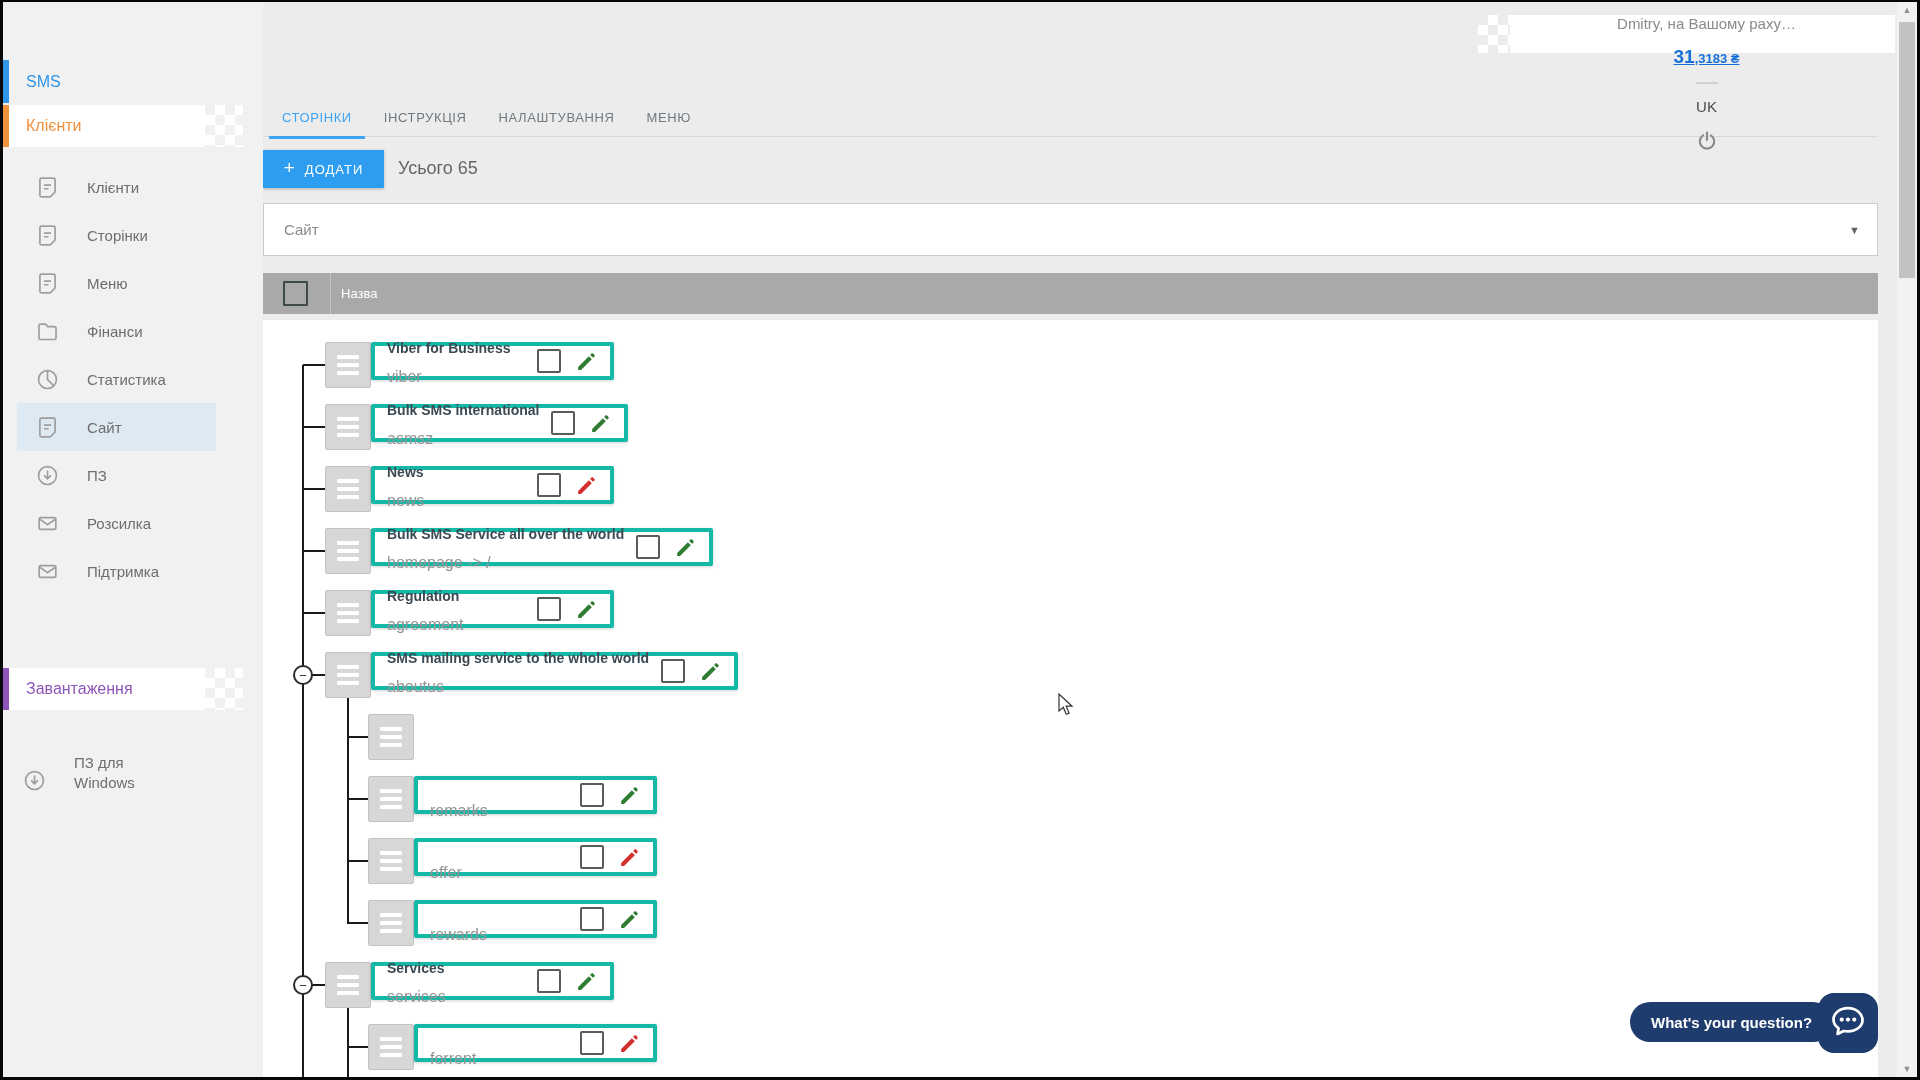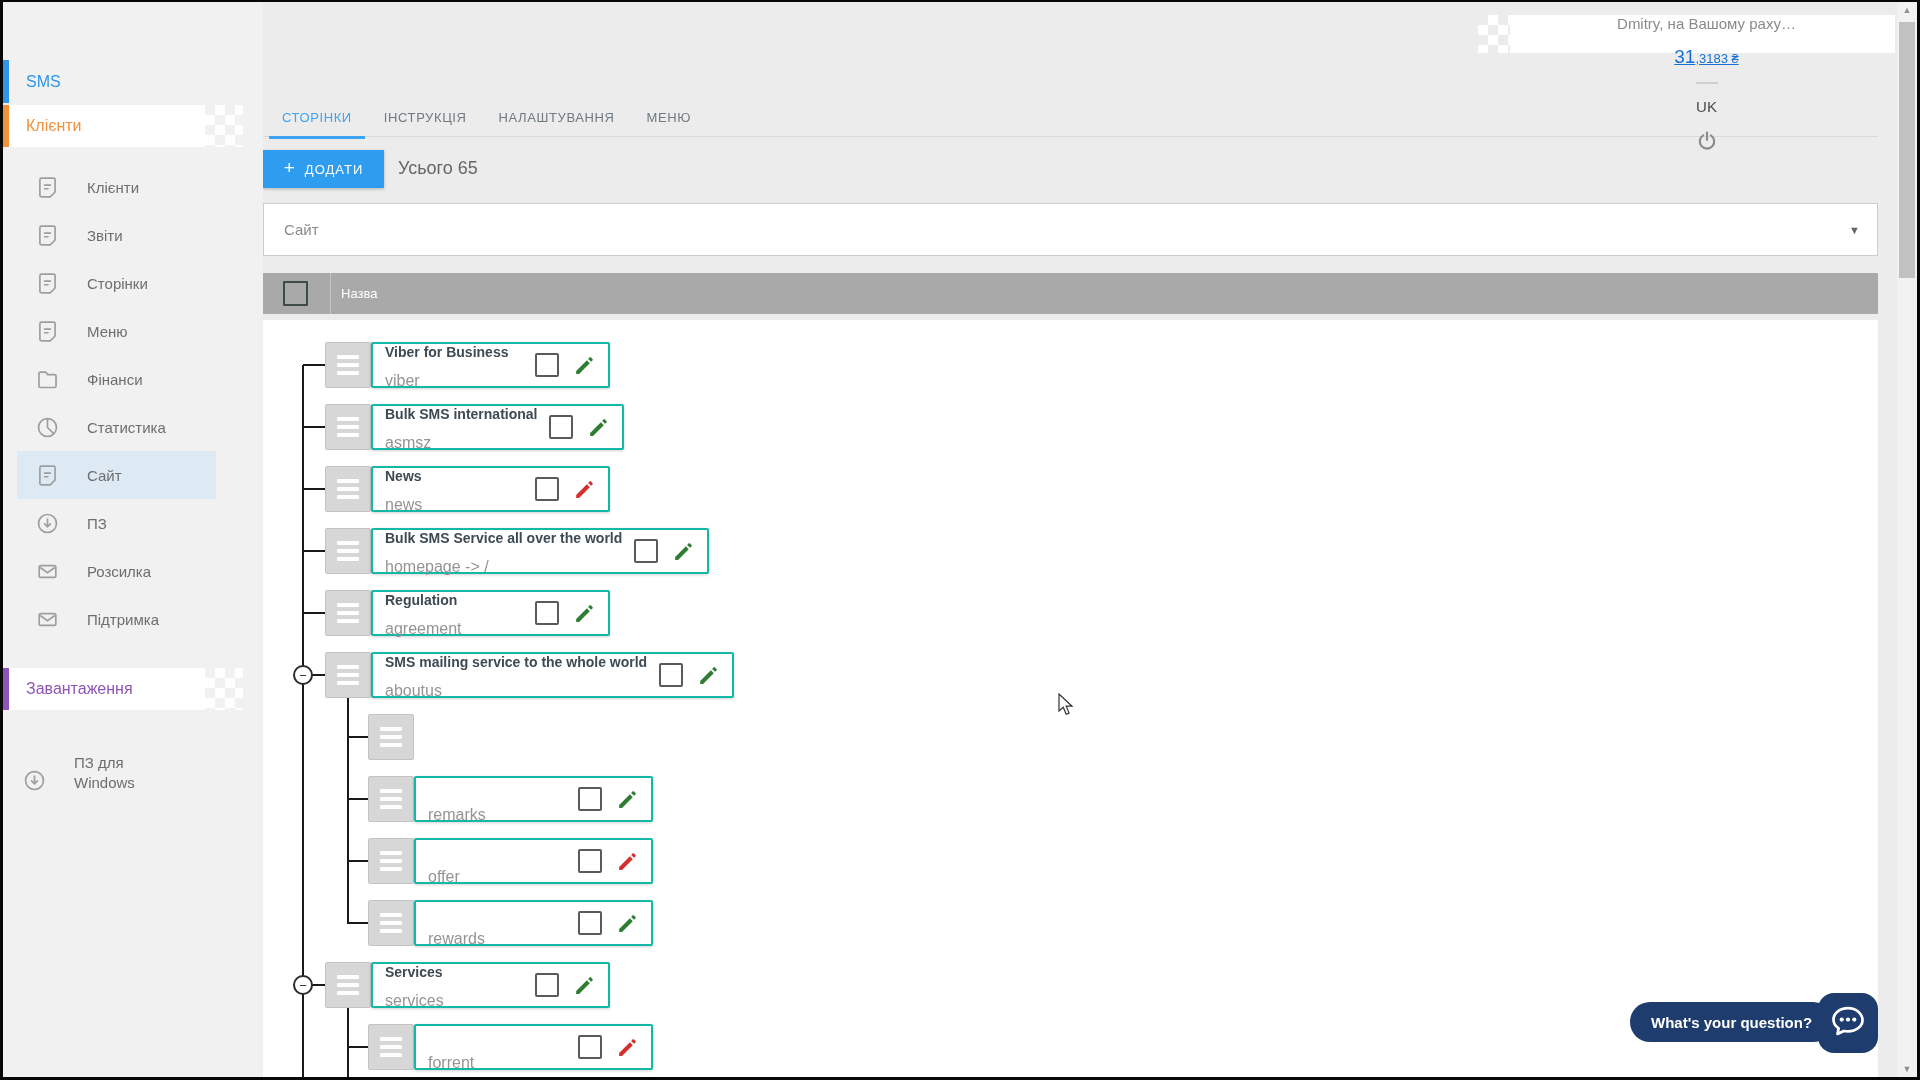"31,3183 ₴" .balance { font-weight: normal -> bold }
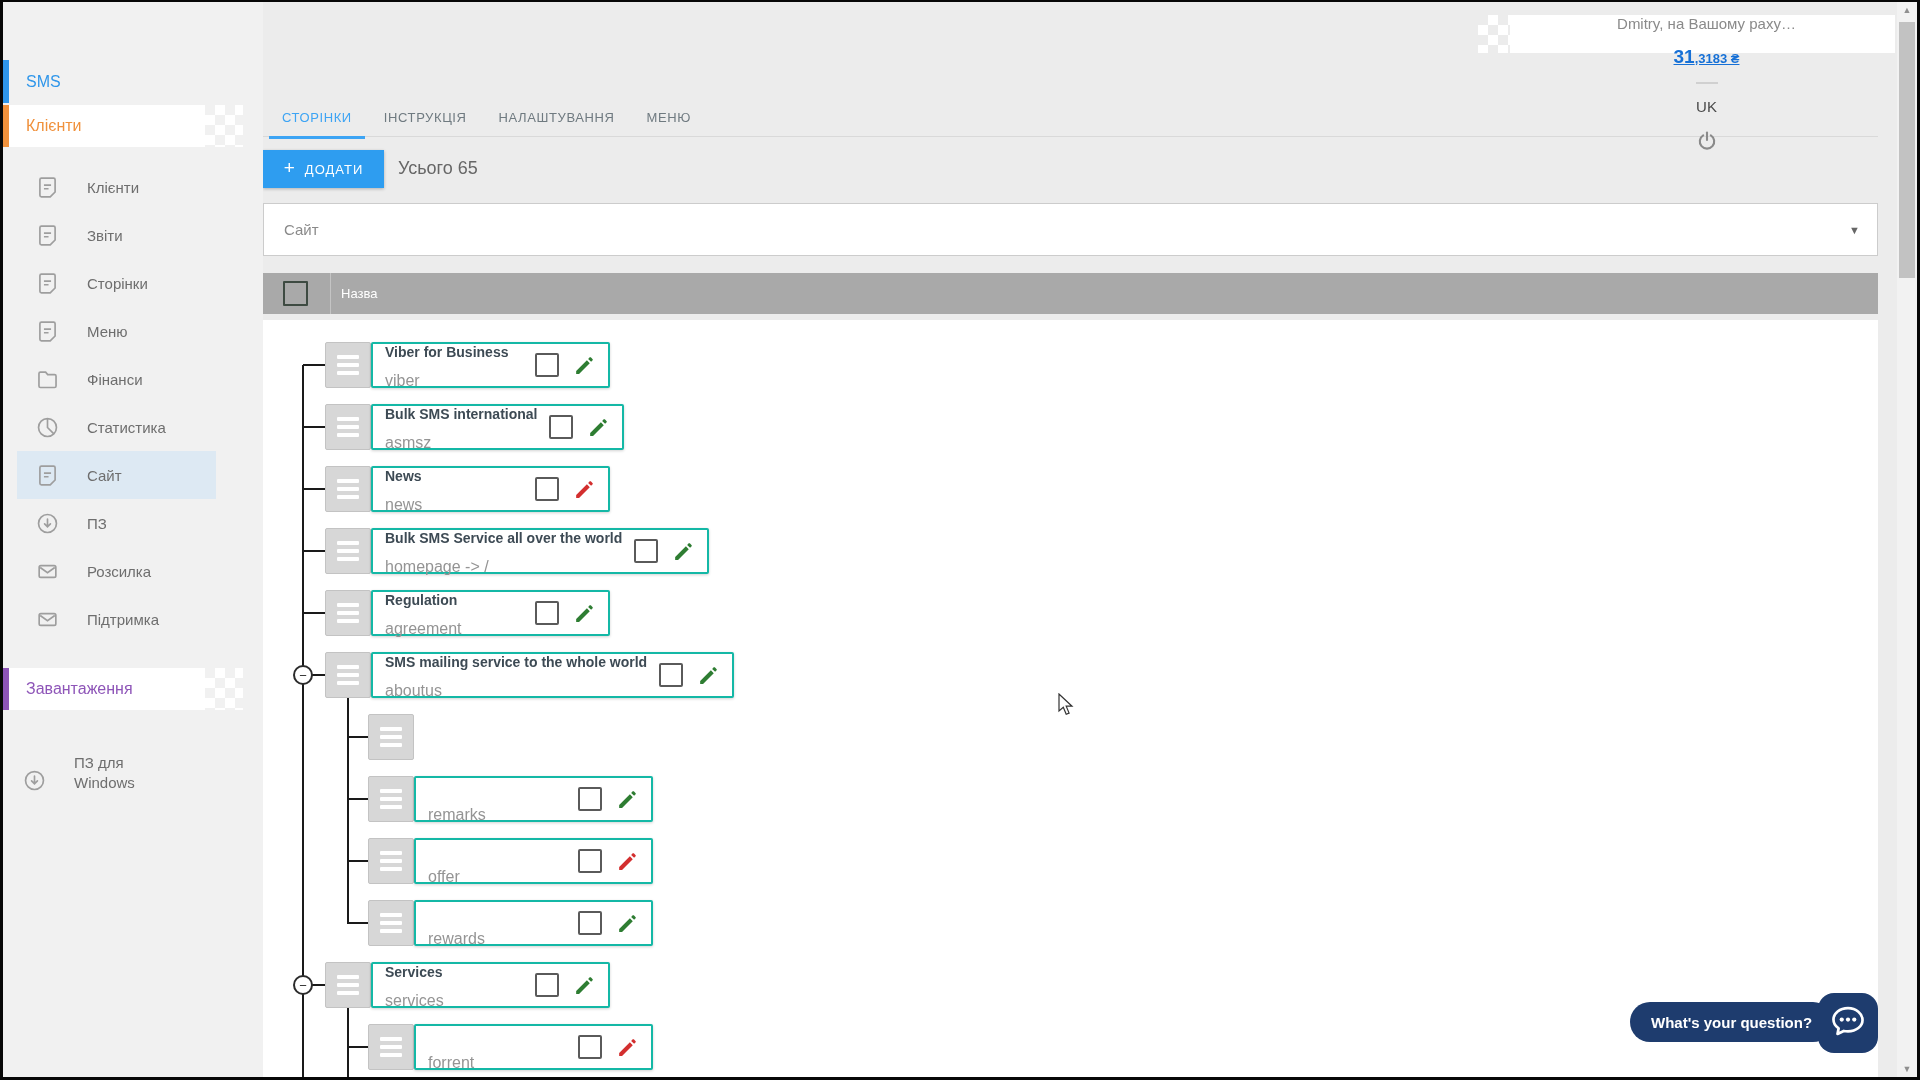"Звіти" div.nav-item { html: <div> <span><svg> <path></path> <path></path> </svg></span> <span>Звіти</span> </div> -> none }
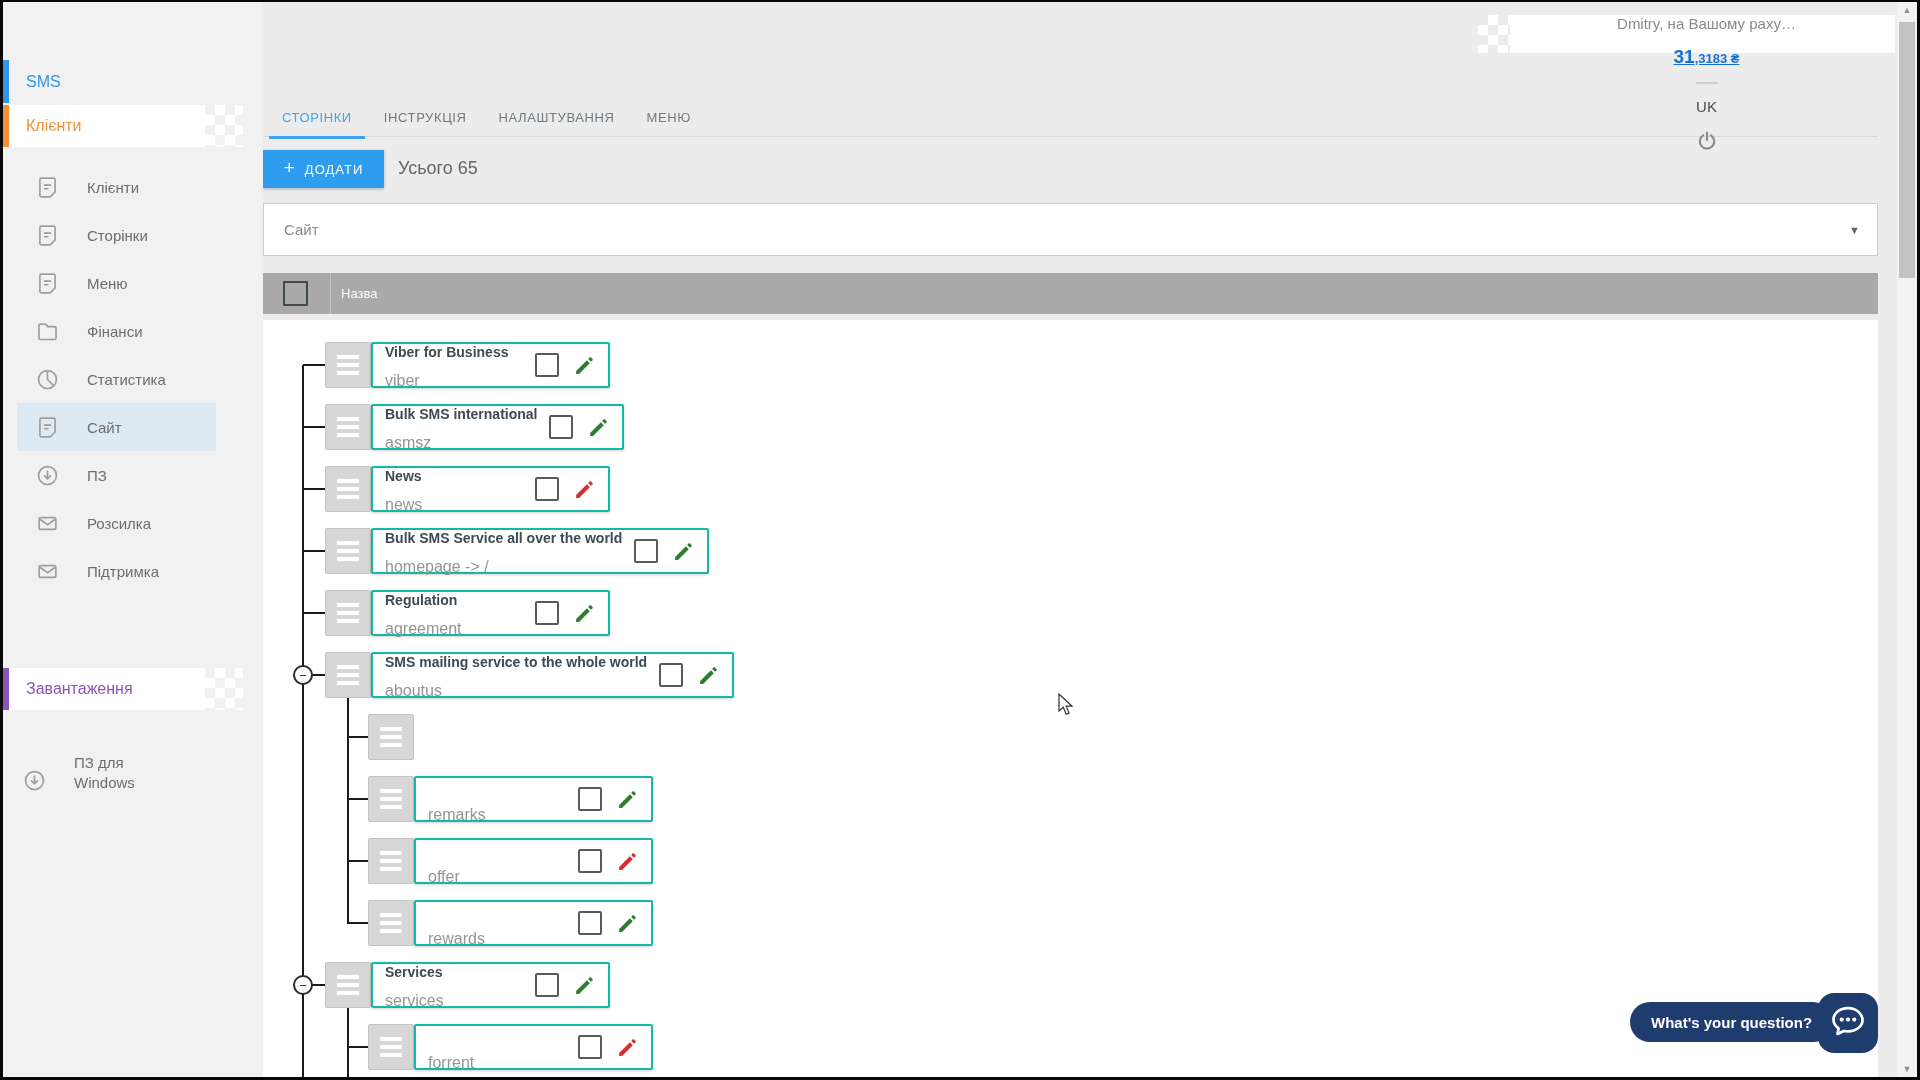"Viber for Business" .card { border: 2px solid #14b8a6 -> 4px solid #14b8a6; height: 46px -> 38px }
